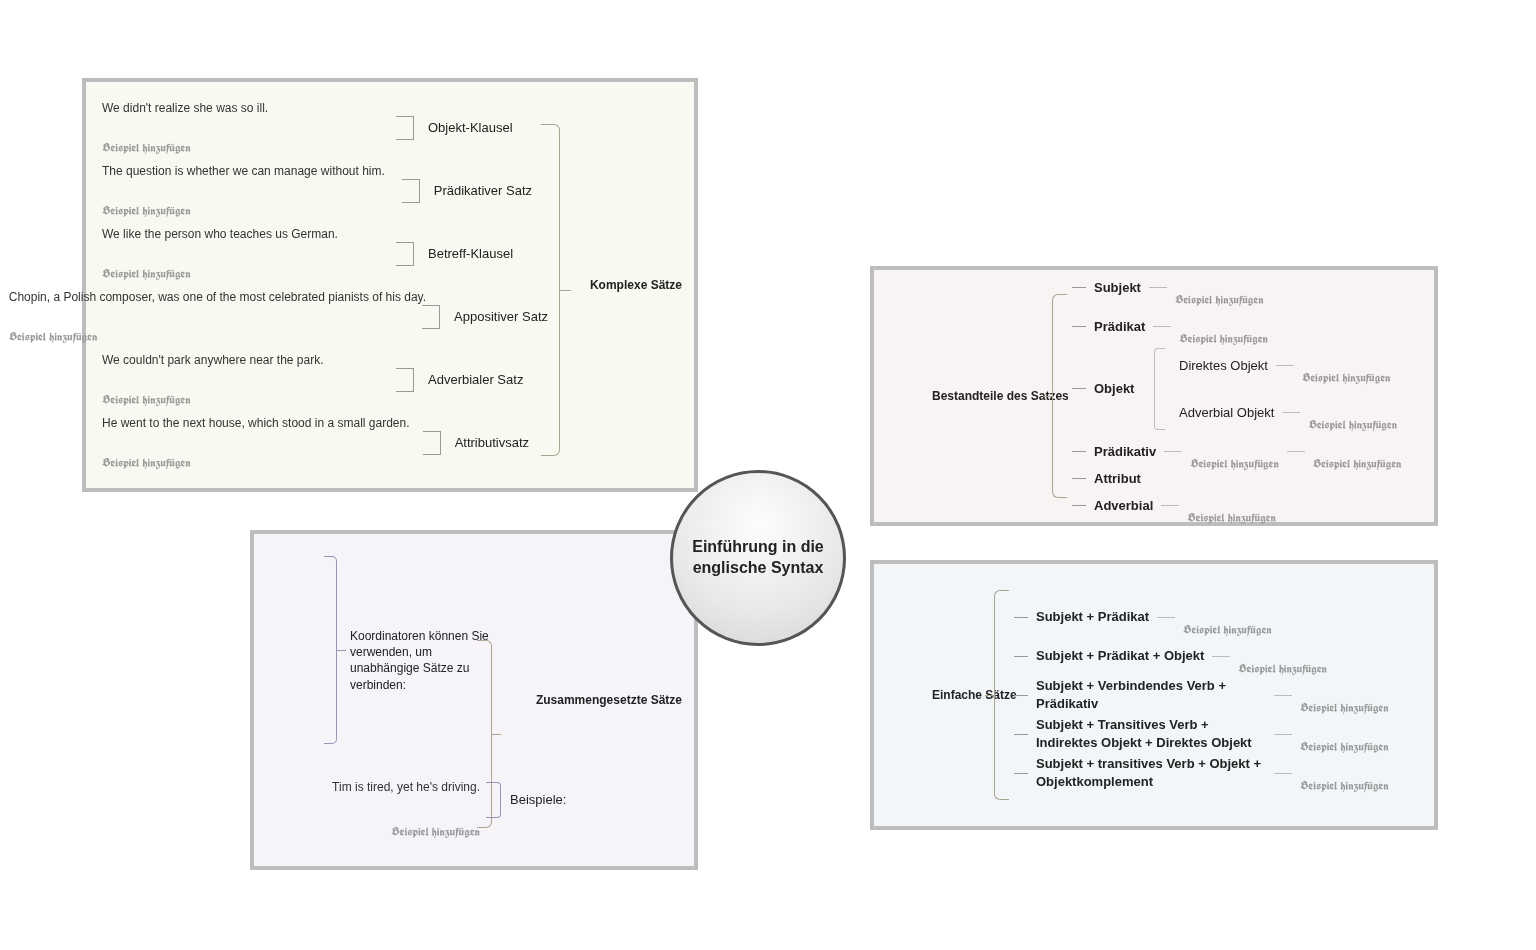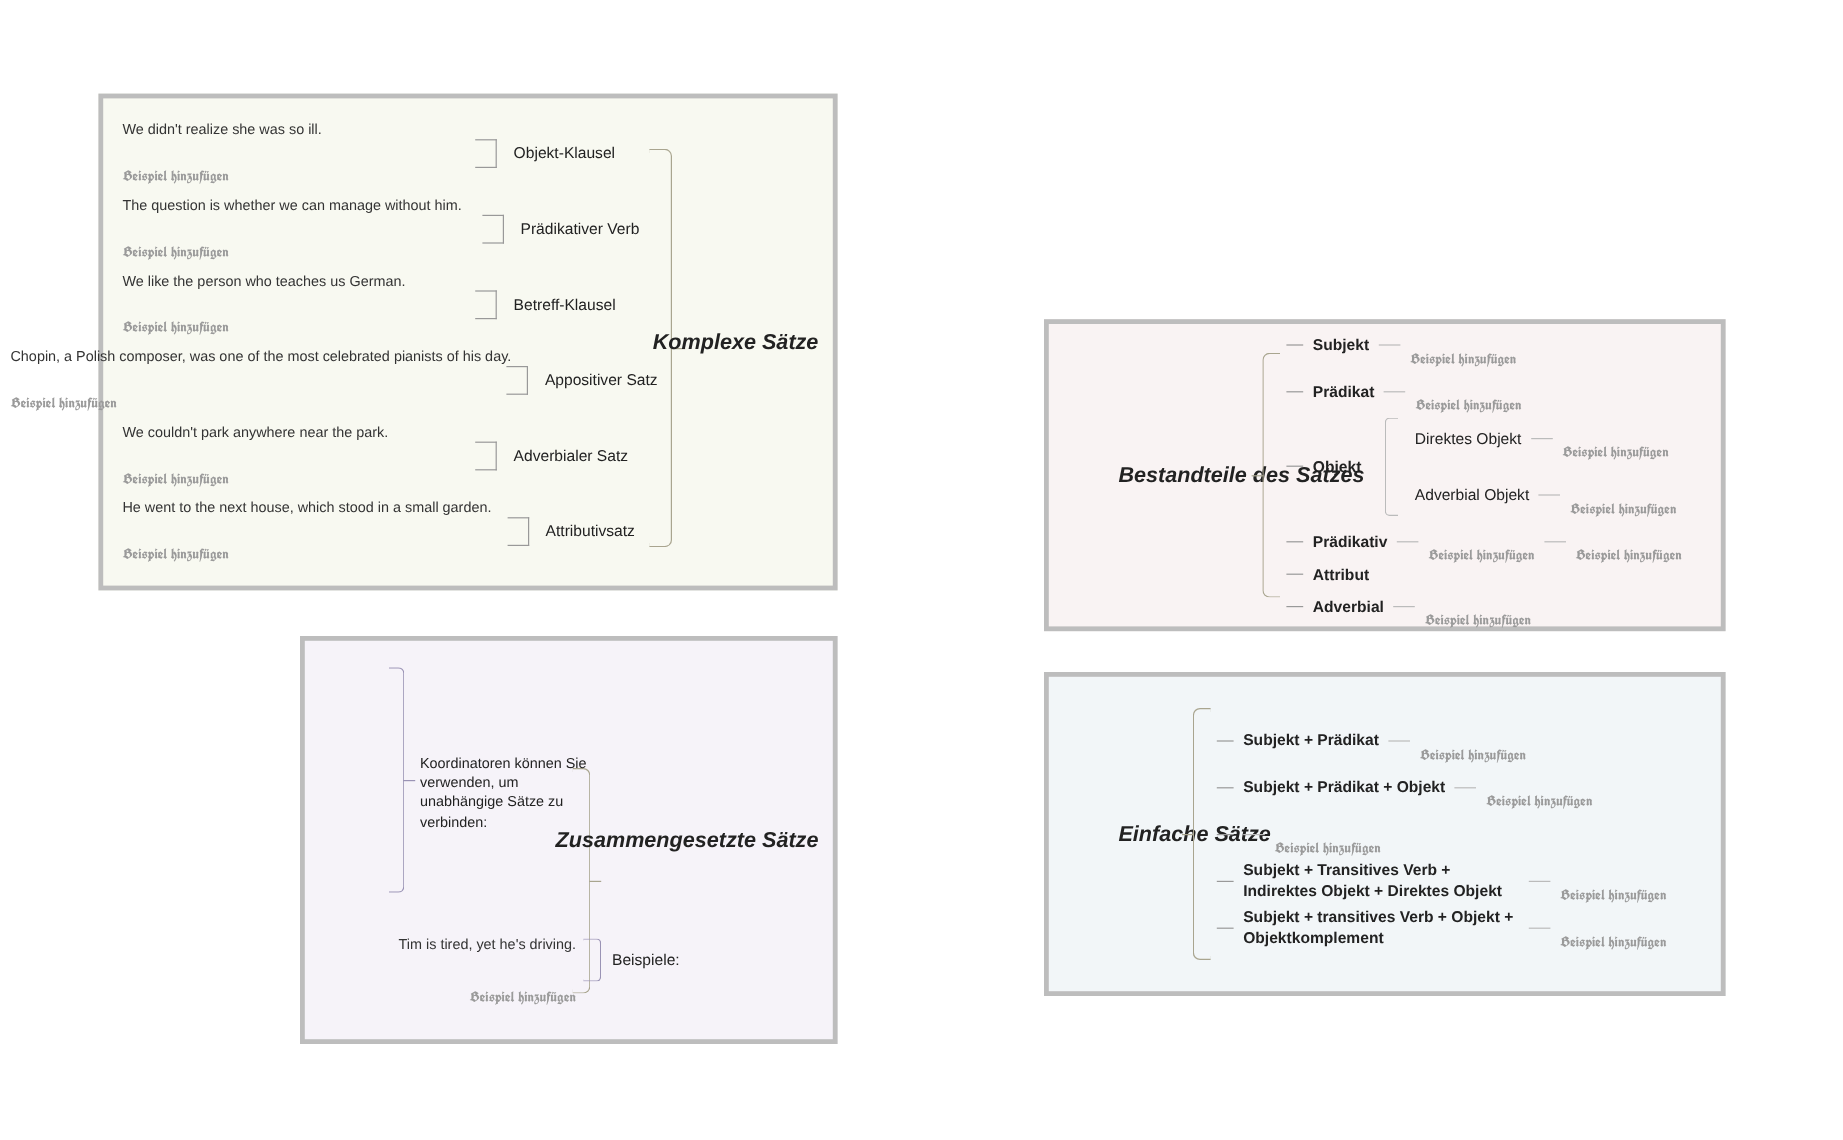"Prädikativer Verb" div.tl-sub { text: Verb -> Satz }
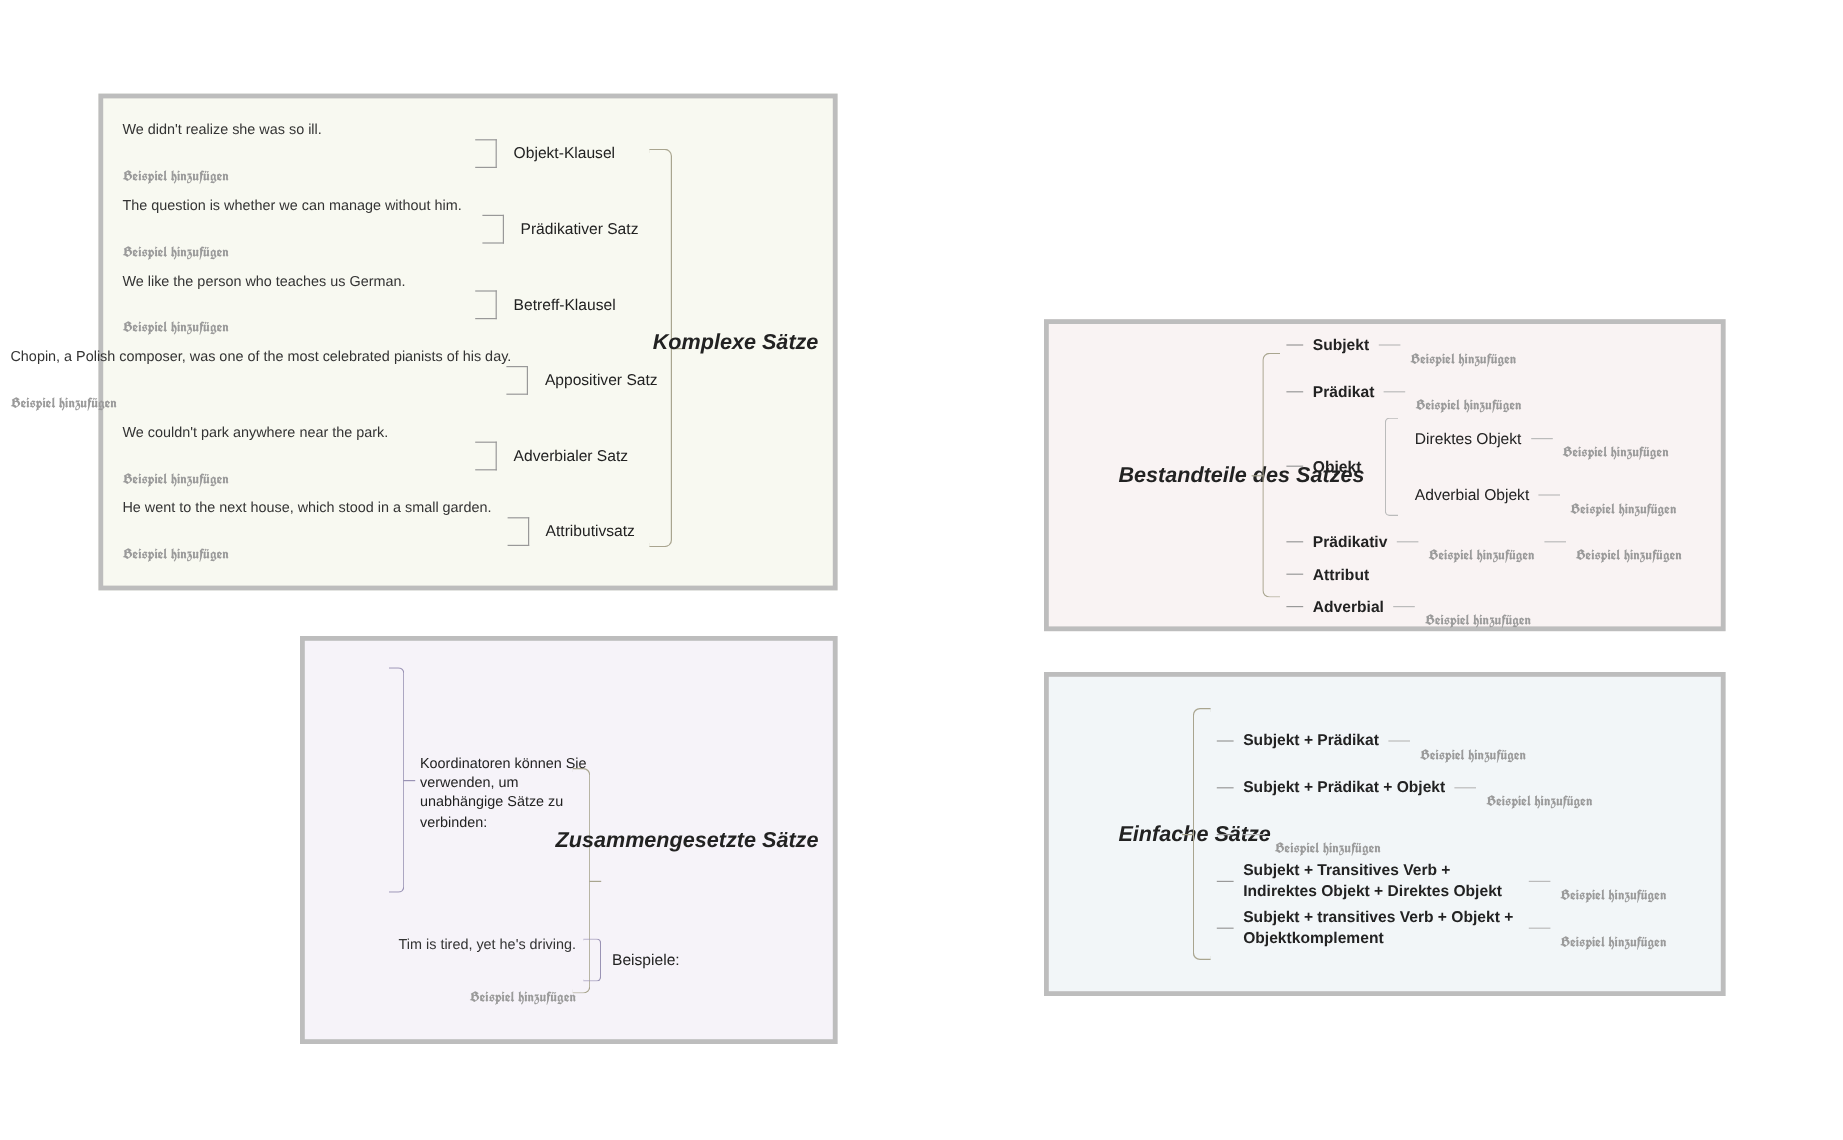"Komplexe Sätze" .panel-title { font-size: 18px -> 12px; font-style: italic -> none }
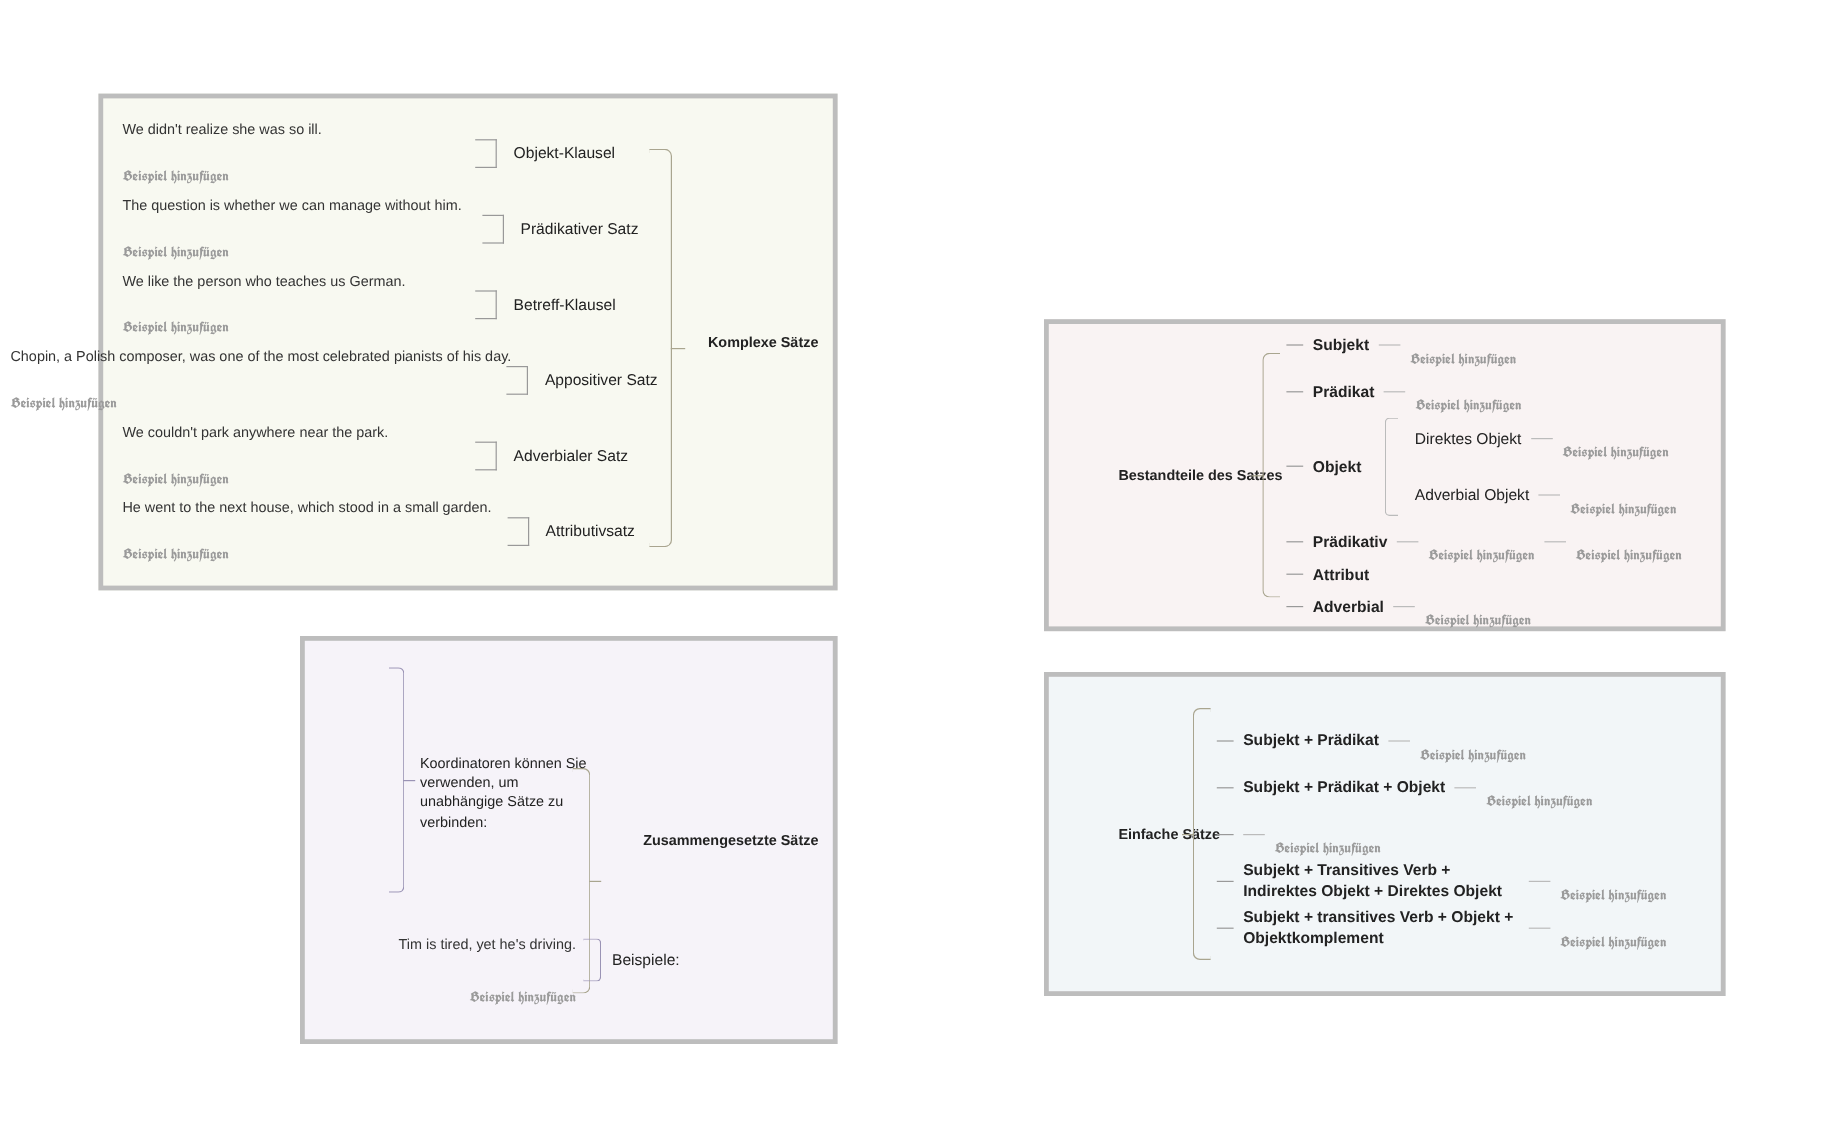"Einführung in die englische Syntax" div.center-circle { html: none -> <div> <span>Einführung in die englische Syntax</span> </div> }
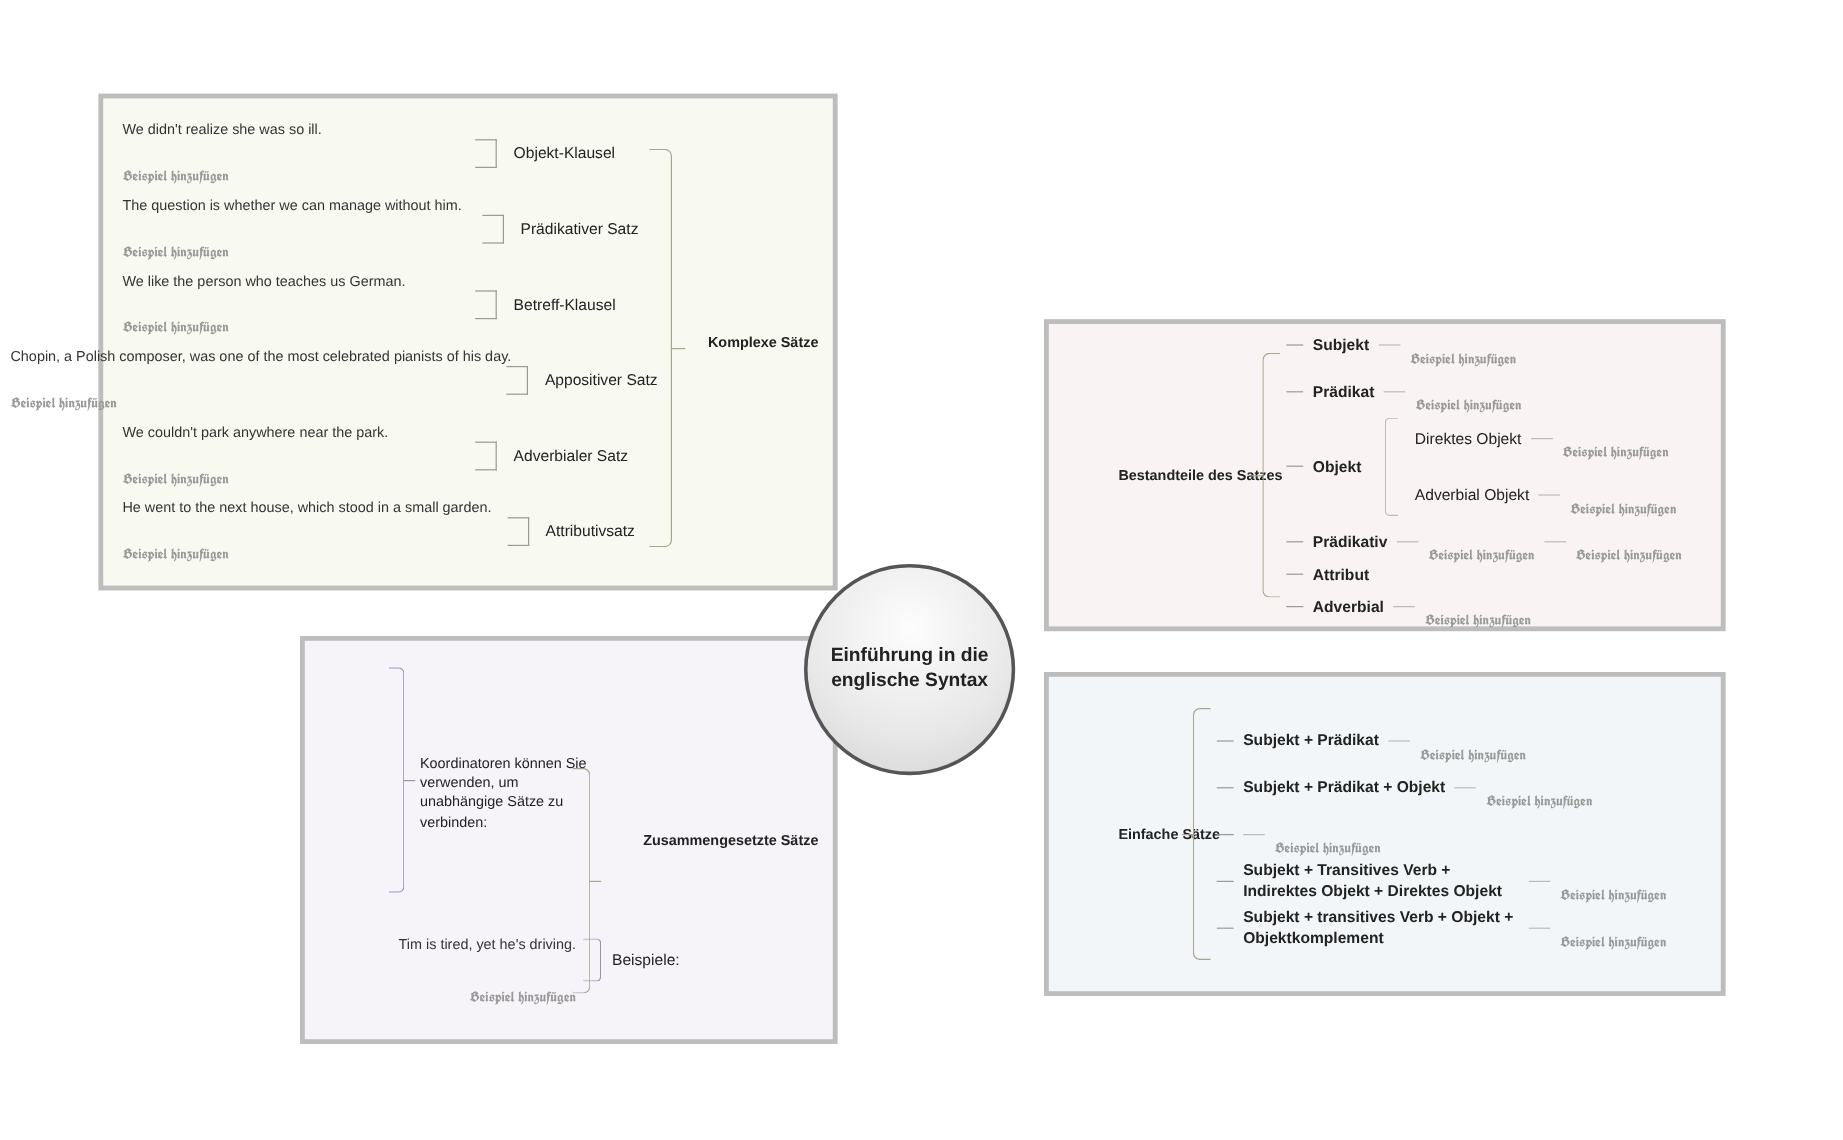"Subjekt + Verbindendes Verb +" div.label { html: none -> <div>Subjekt + Verbindendes Verb + Prädikativ</div> }
